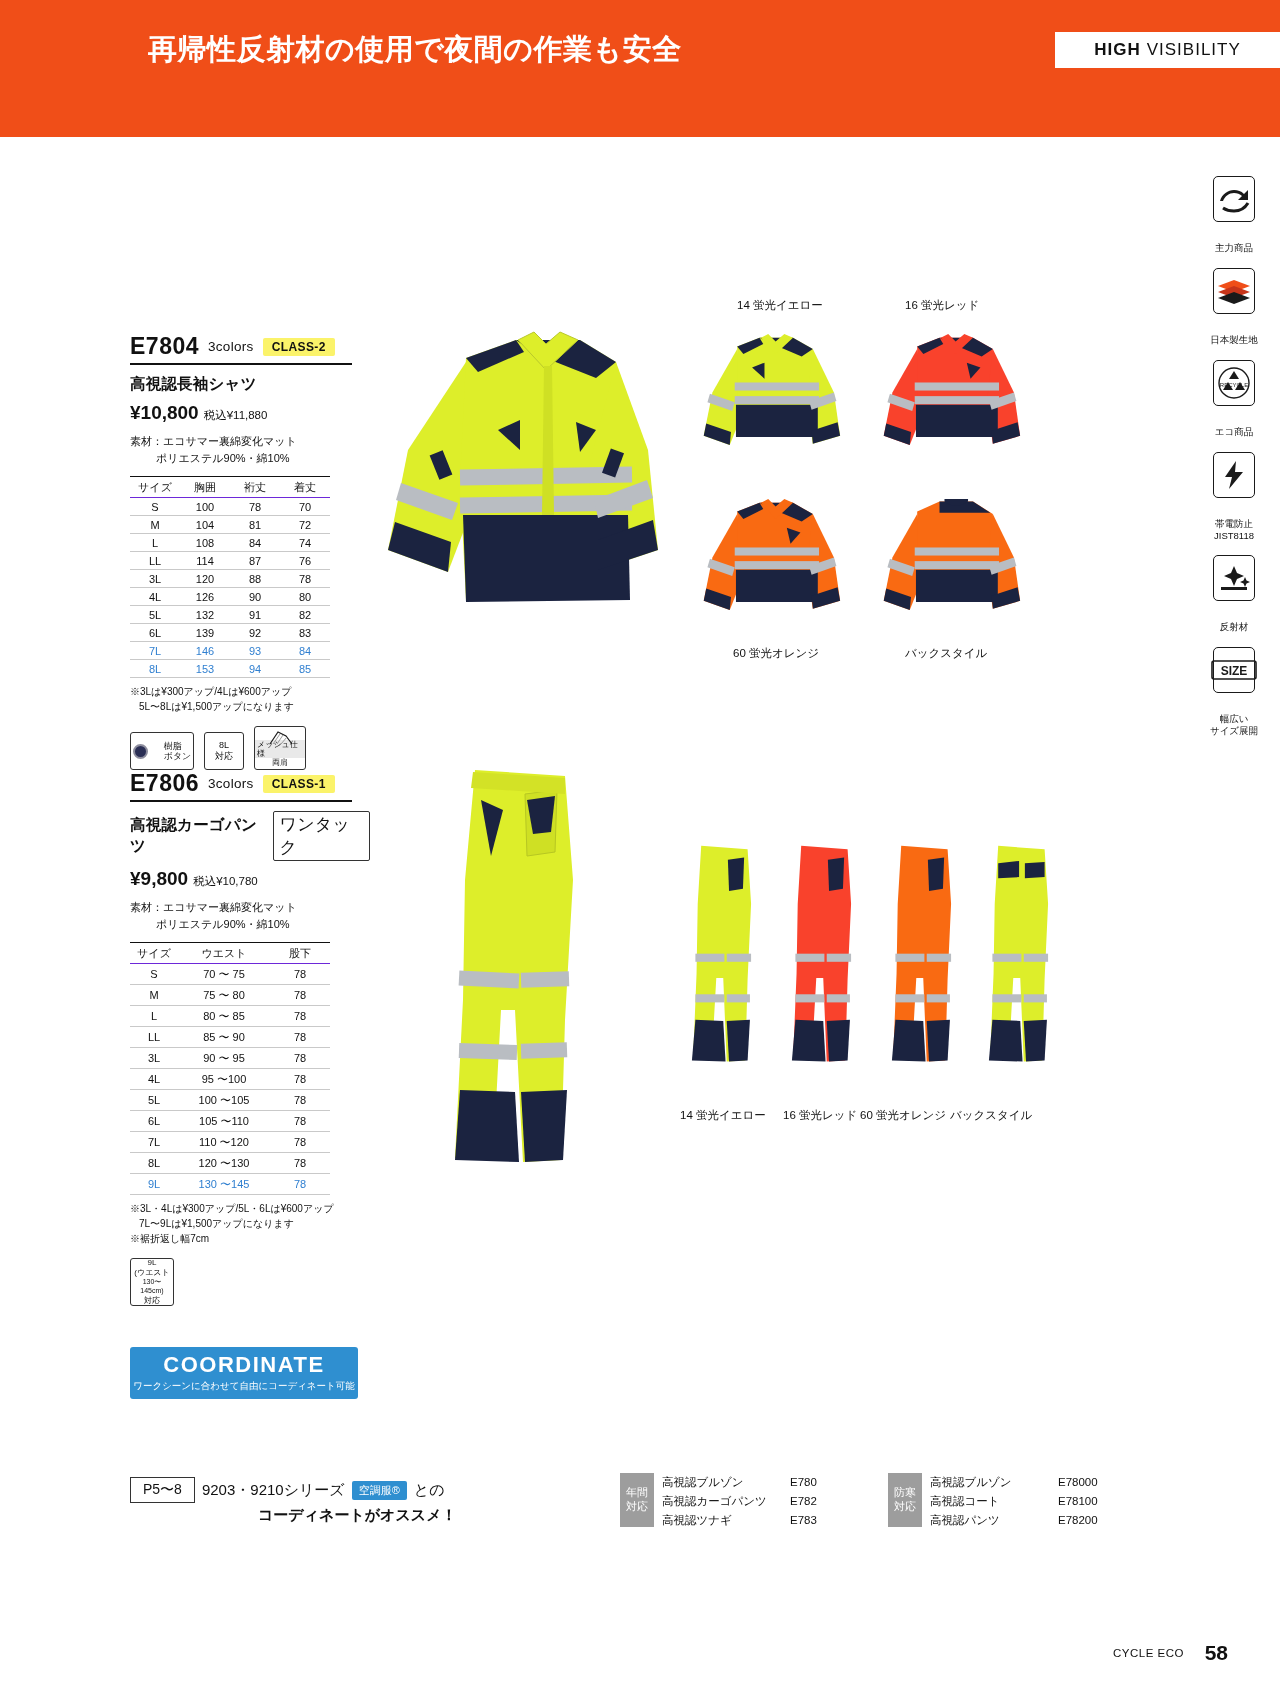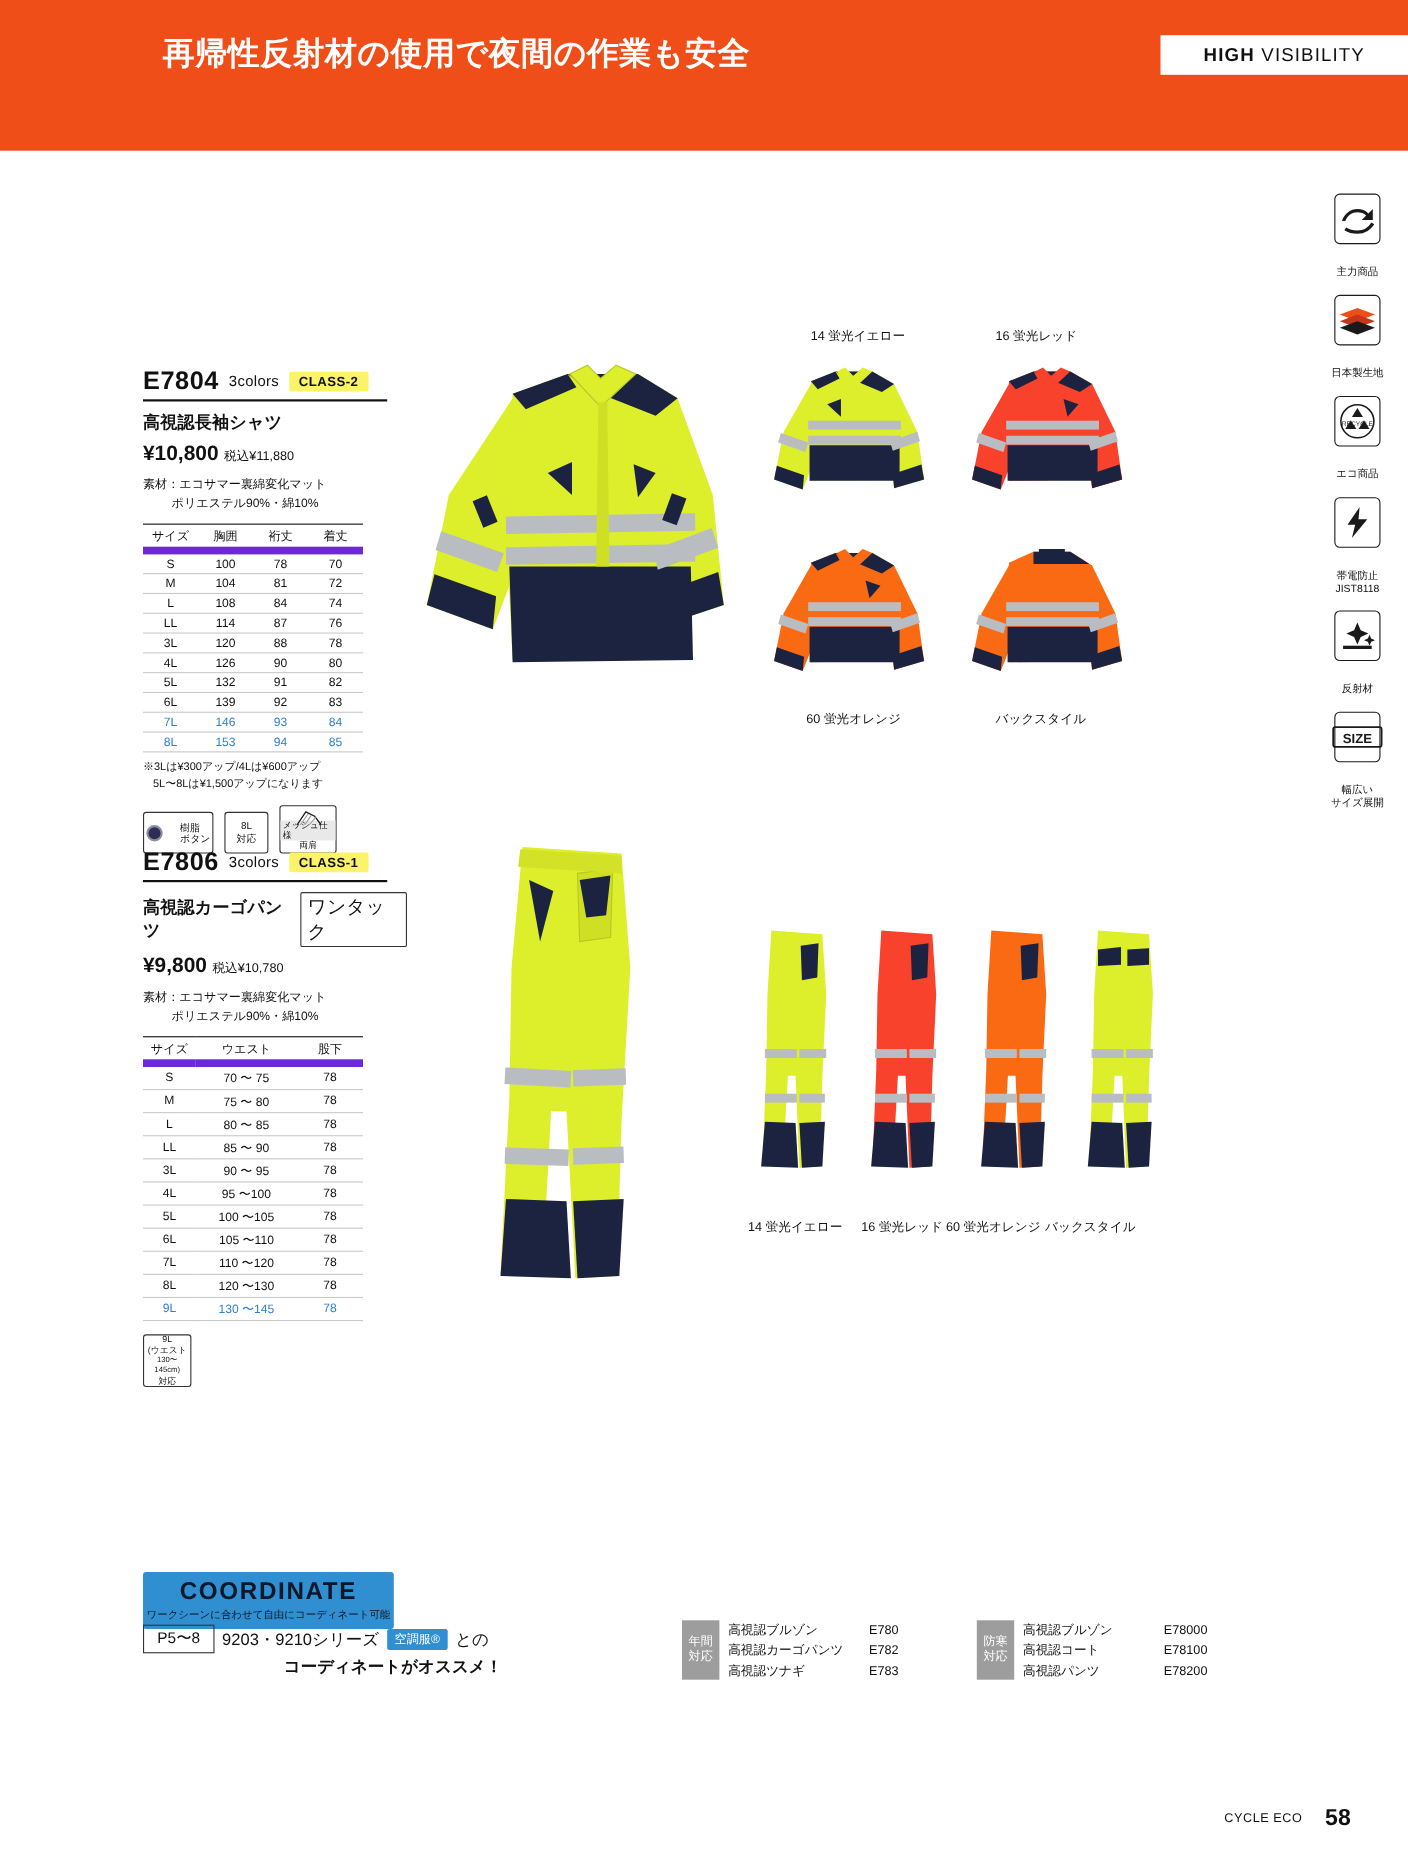"サイズ" table.size thead th { border-bottom: 7px solid #6d28d9 -> 1px solid #6d28d9 }
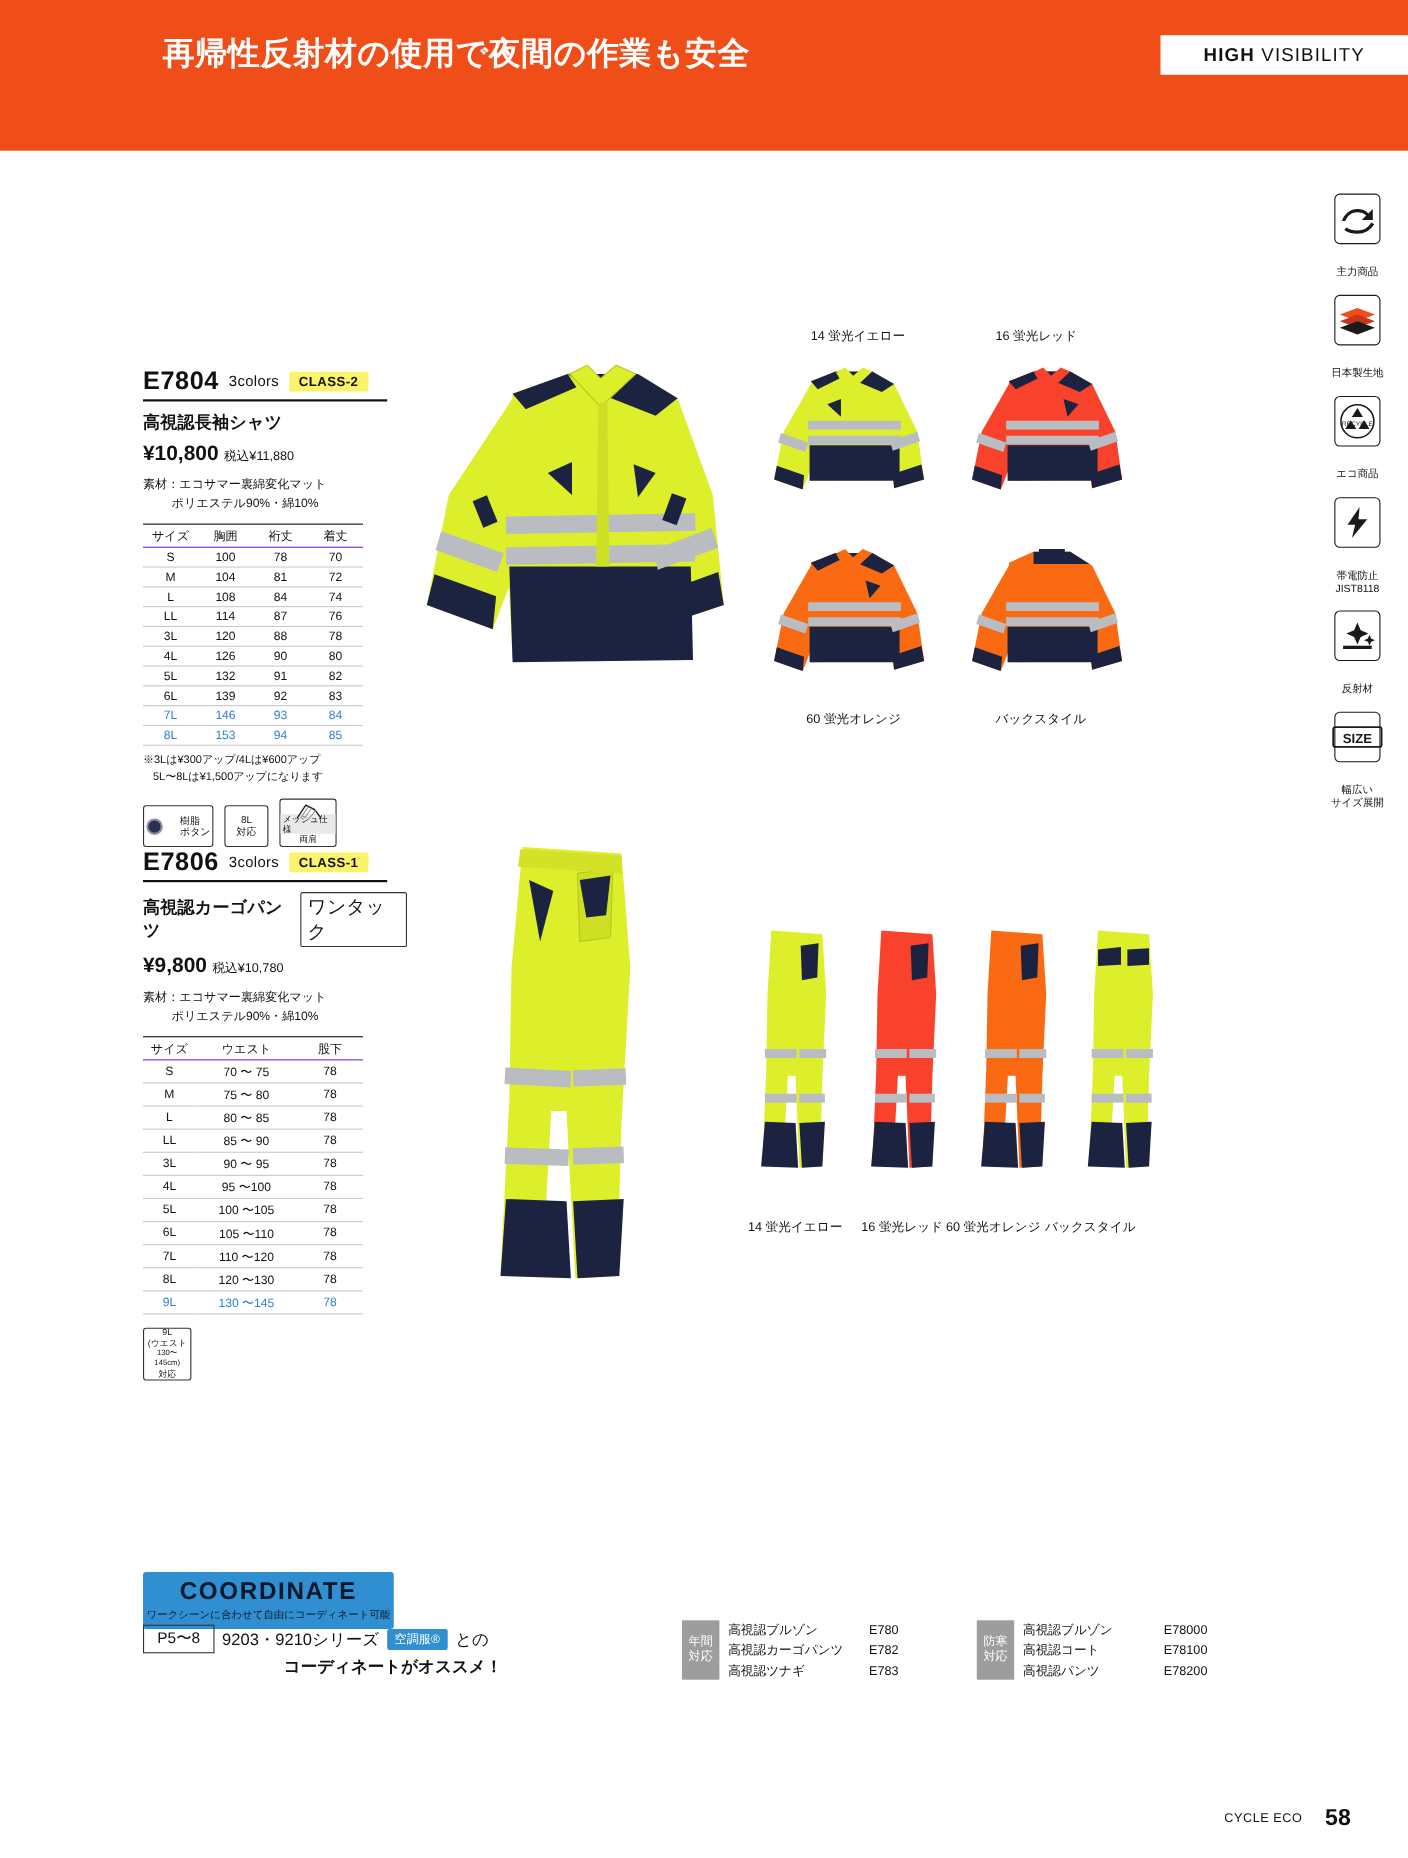"※3L・4Lは¥300アップ/5L・6Lは¥600アップ" div.note { html: none -> <div> <div>※3L・4Lは¥300アップ/5L・6Lは¥600アップ</div> <div>7L〜9Lは¥1,500アップになります</div> <div>※裾折返し幅7cm</div> </div> }
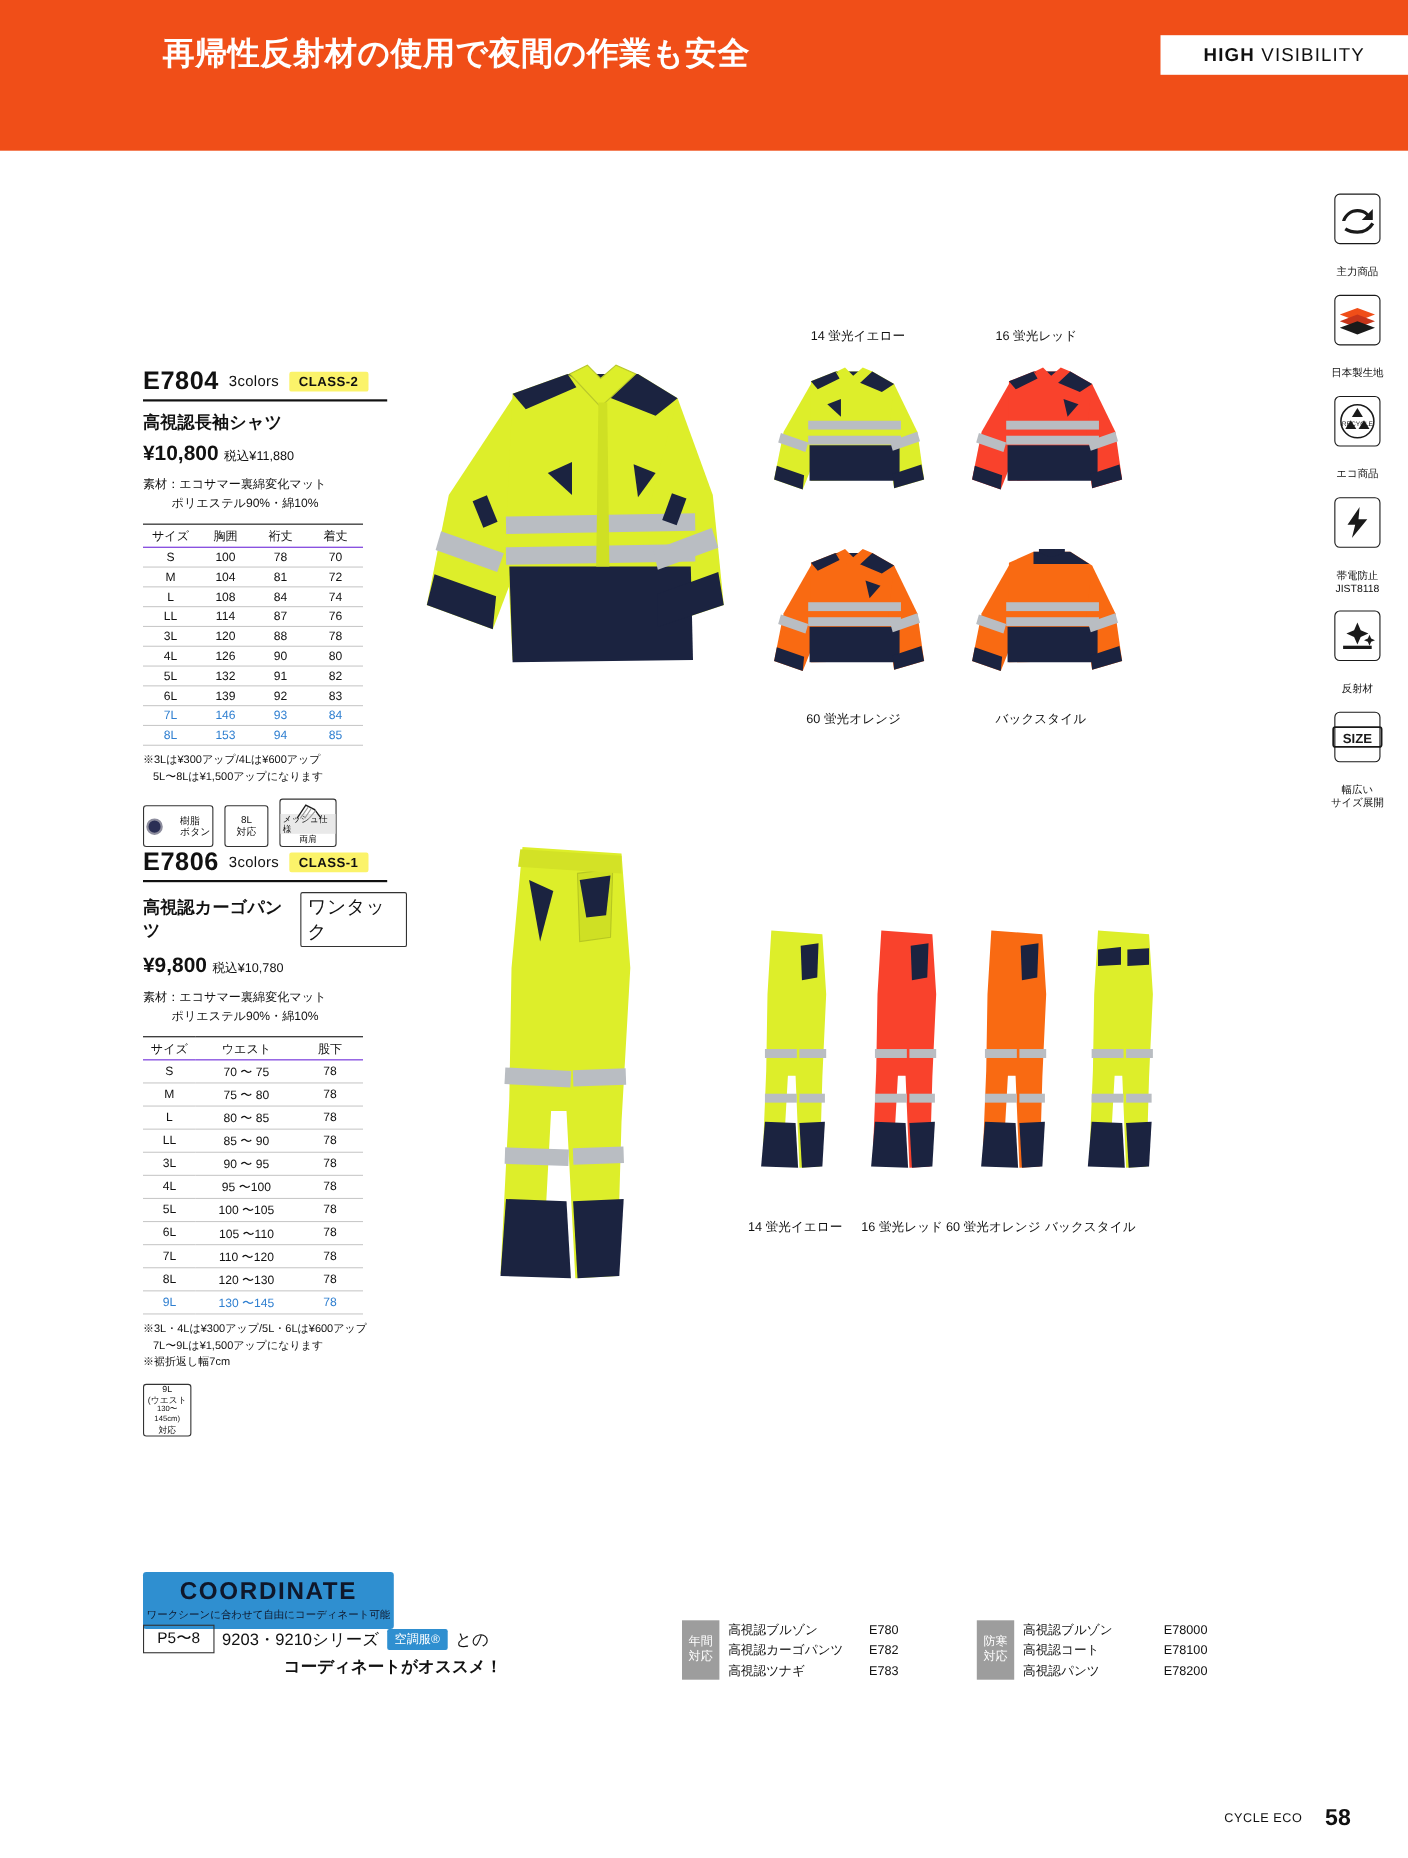"COORDINATE" .coord-btn { color: #0f172a -> #ffffff; top: 1429px -> 1347px }
